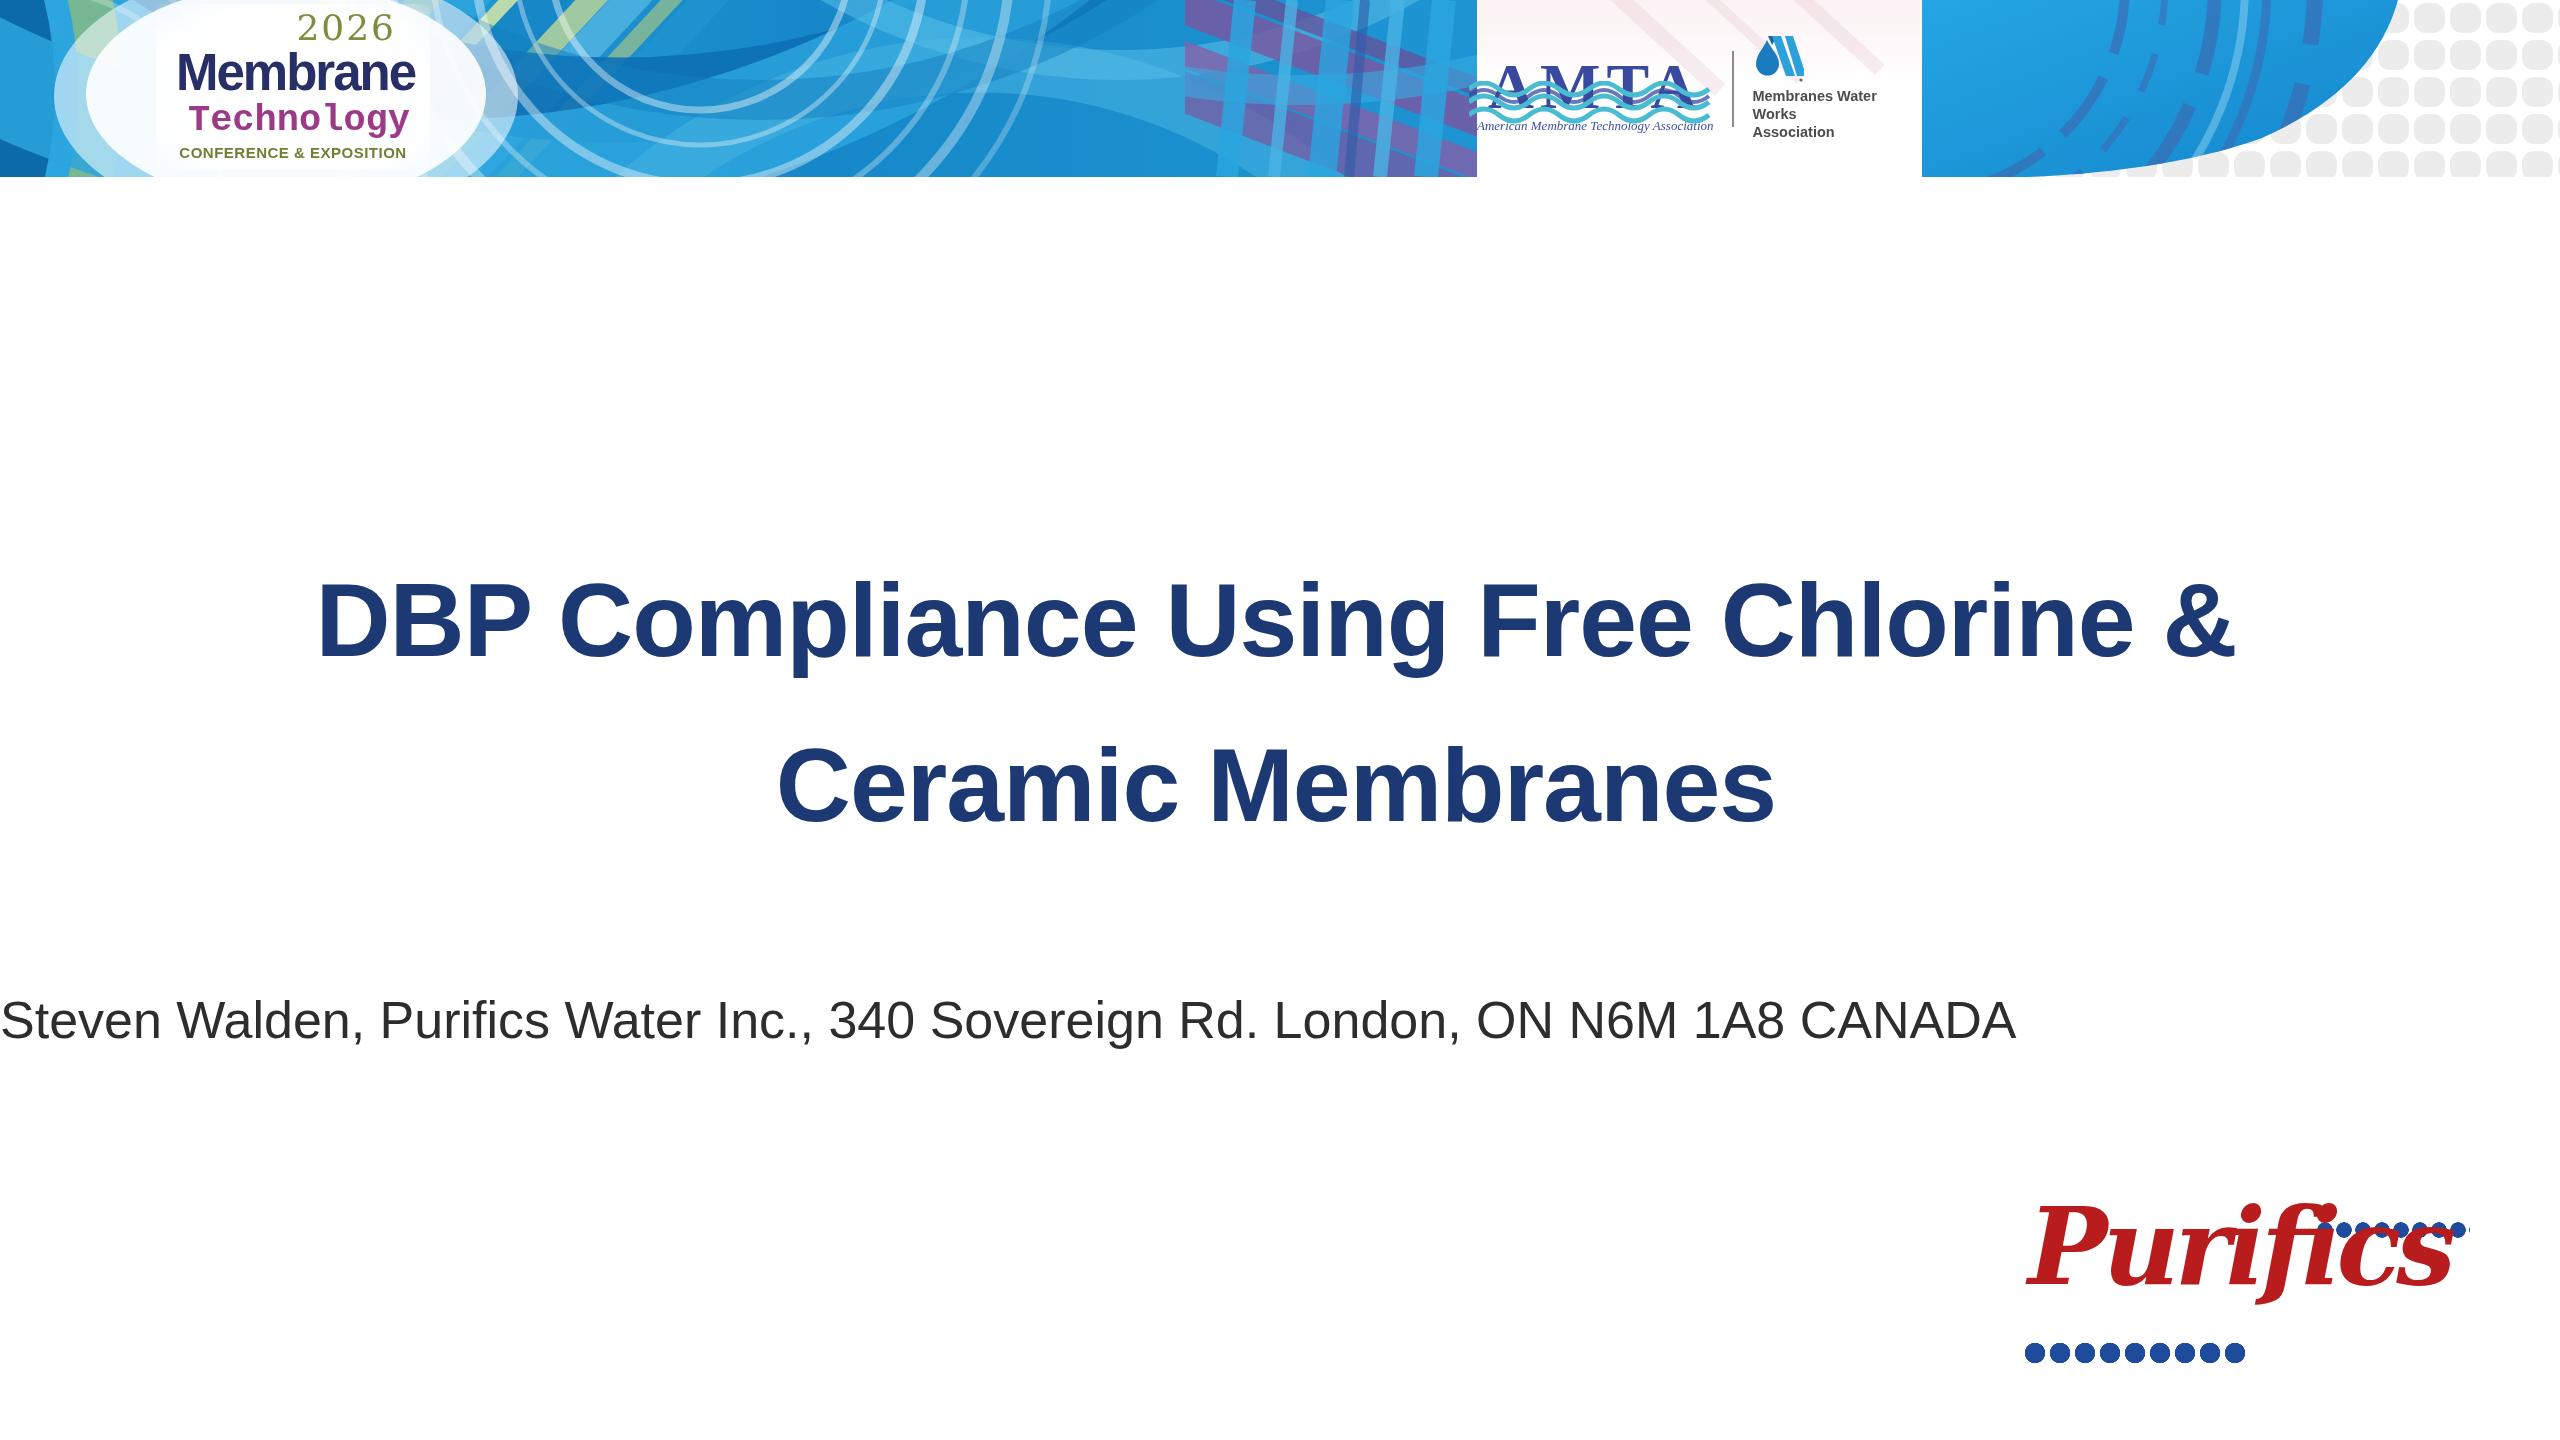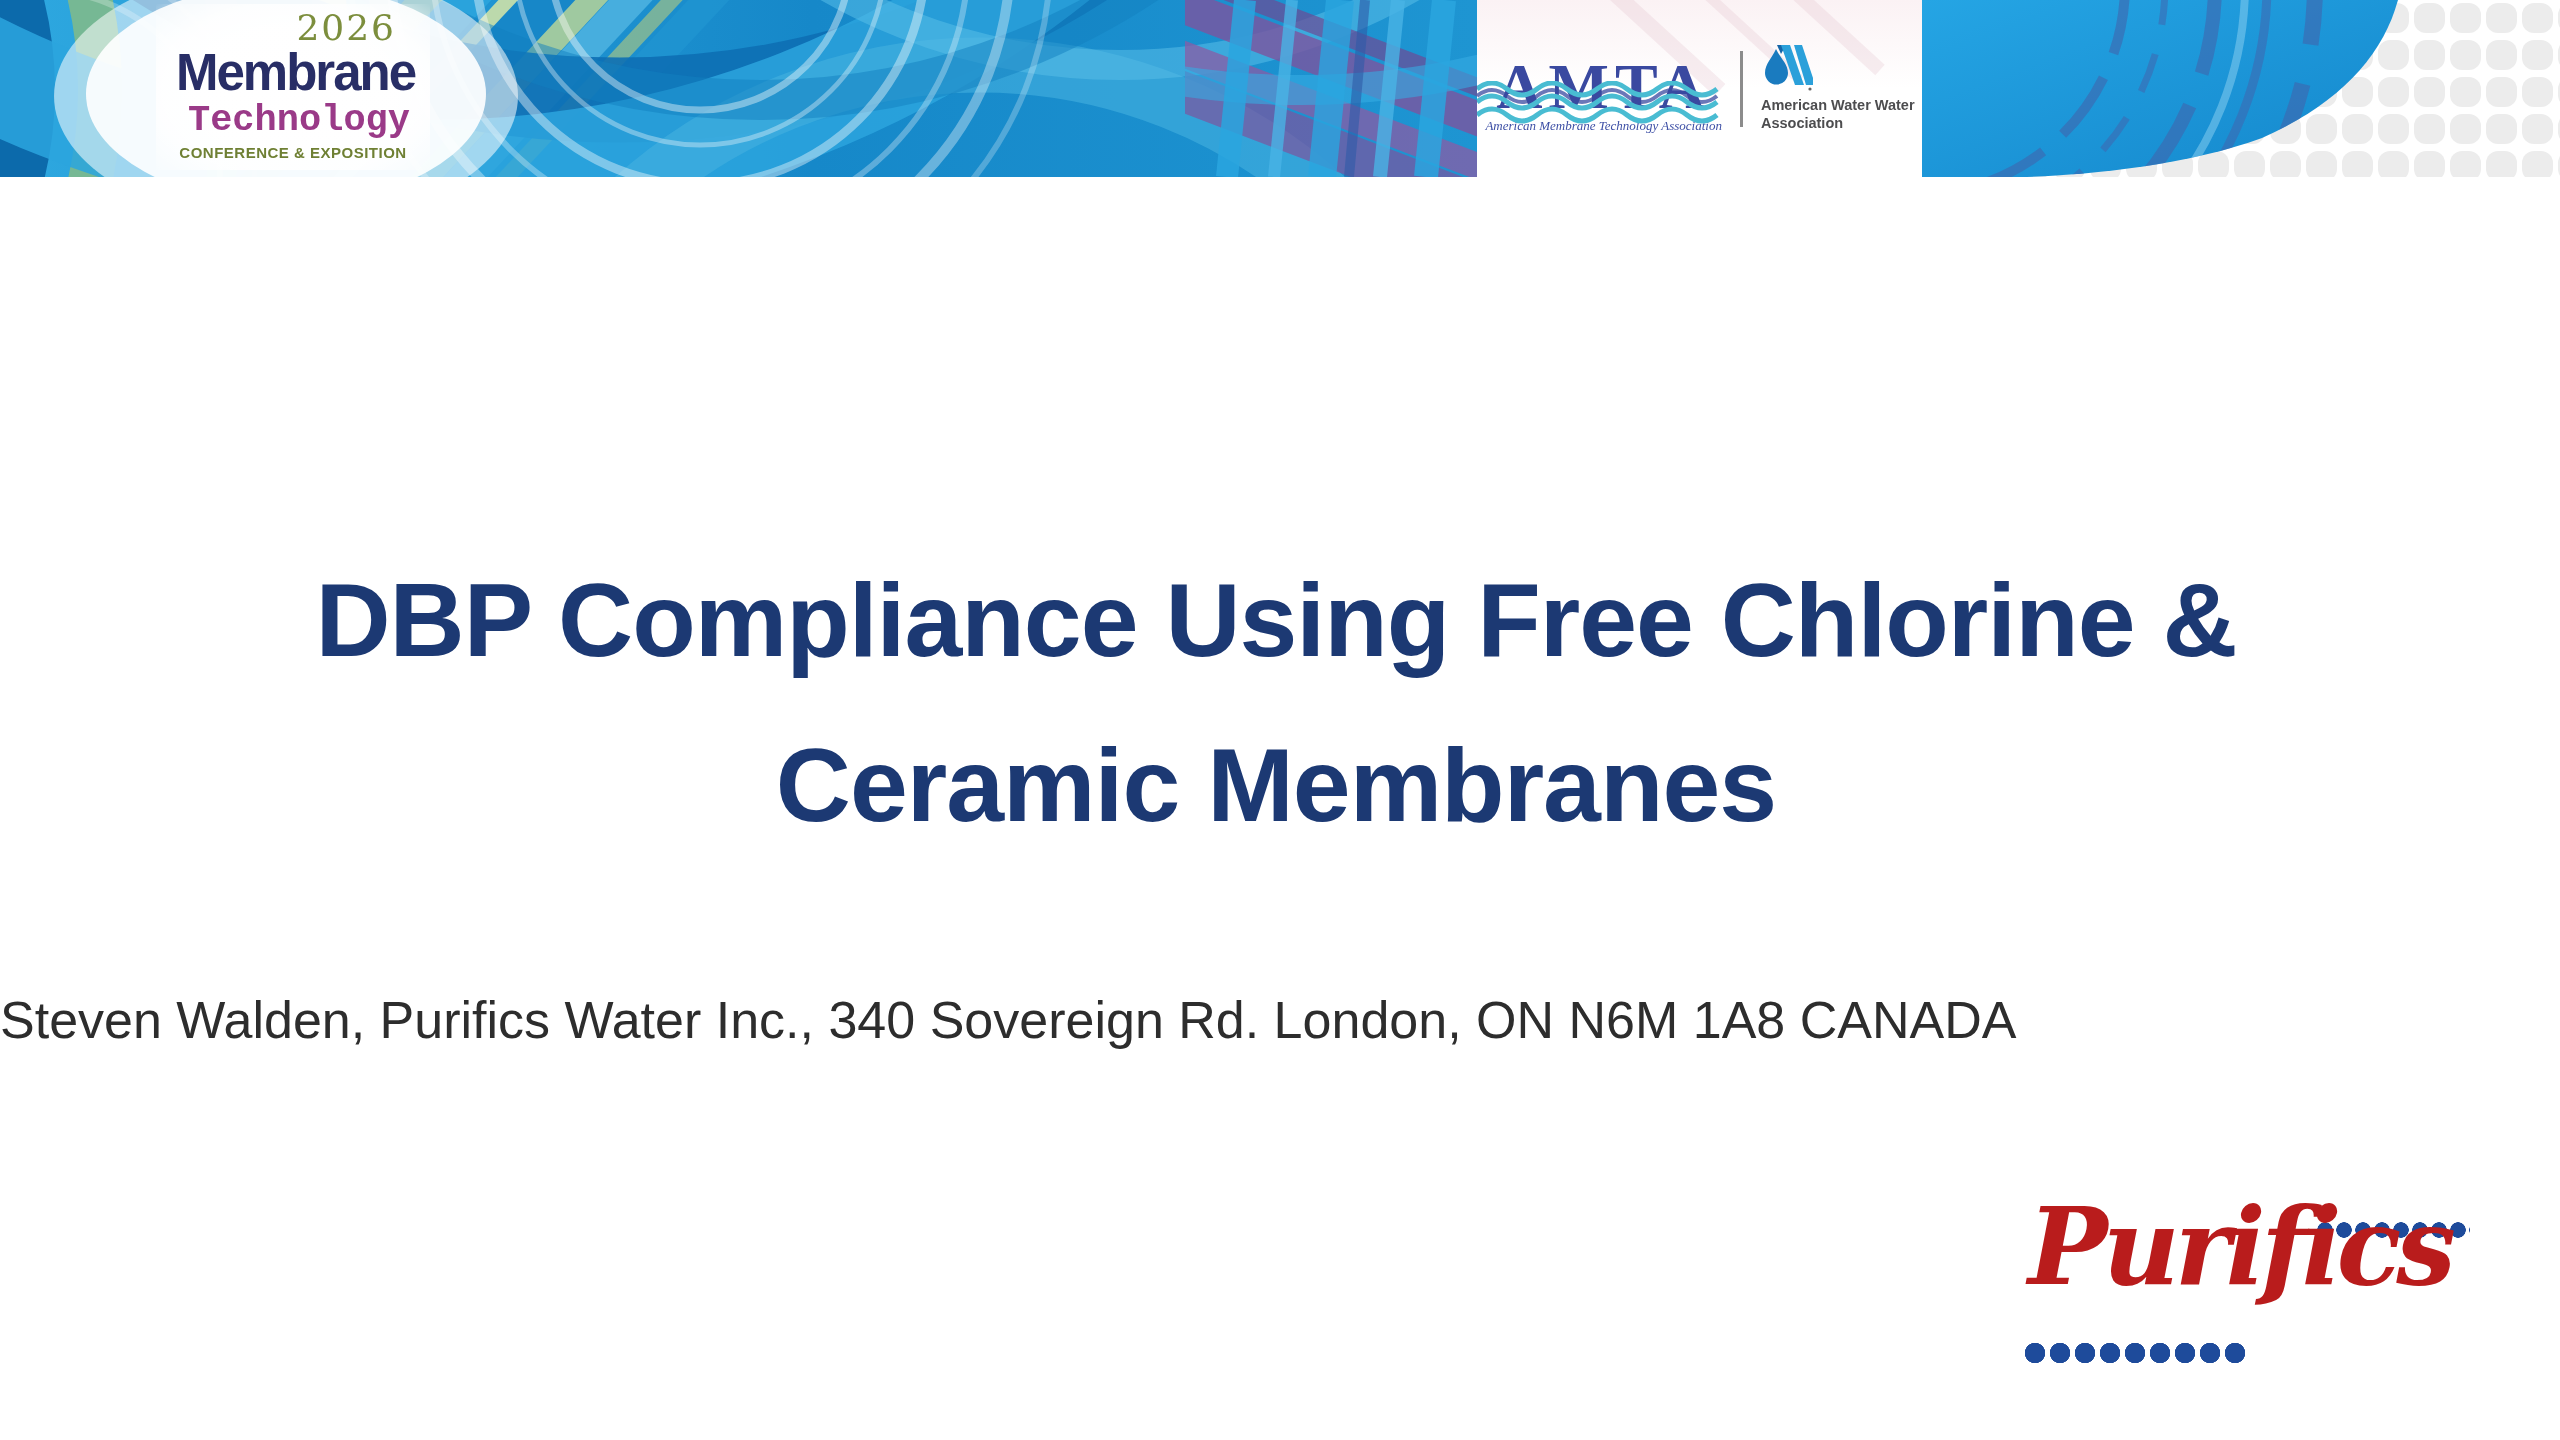"American Water Water" div { text: American Water Water -> Membranes Water Works }
